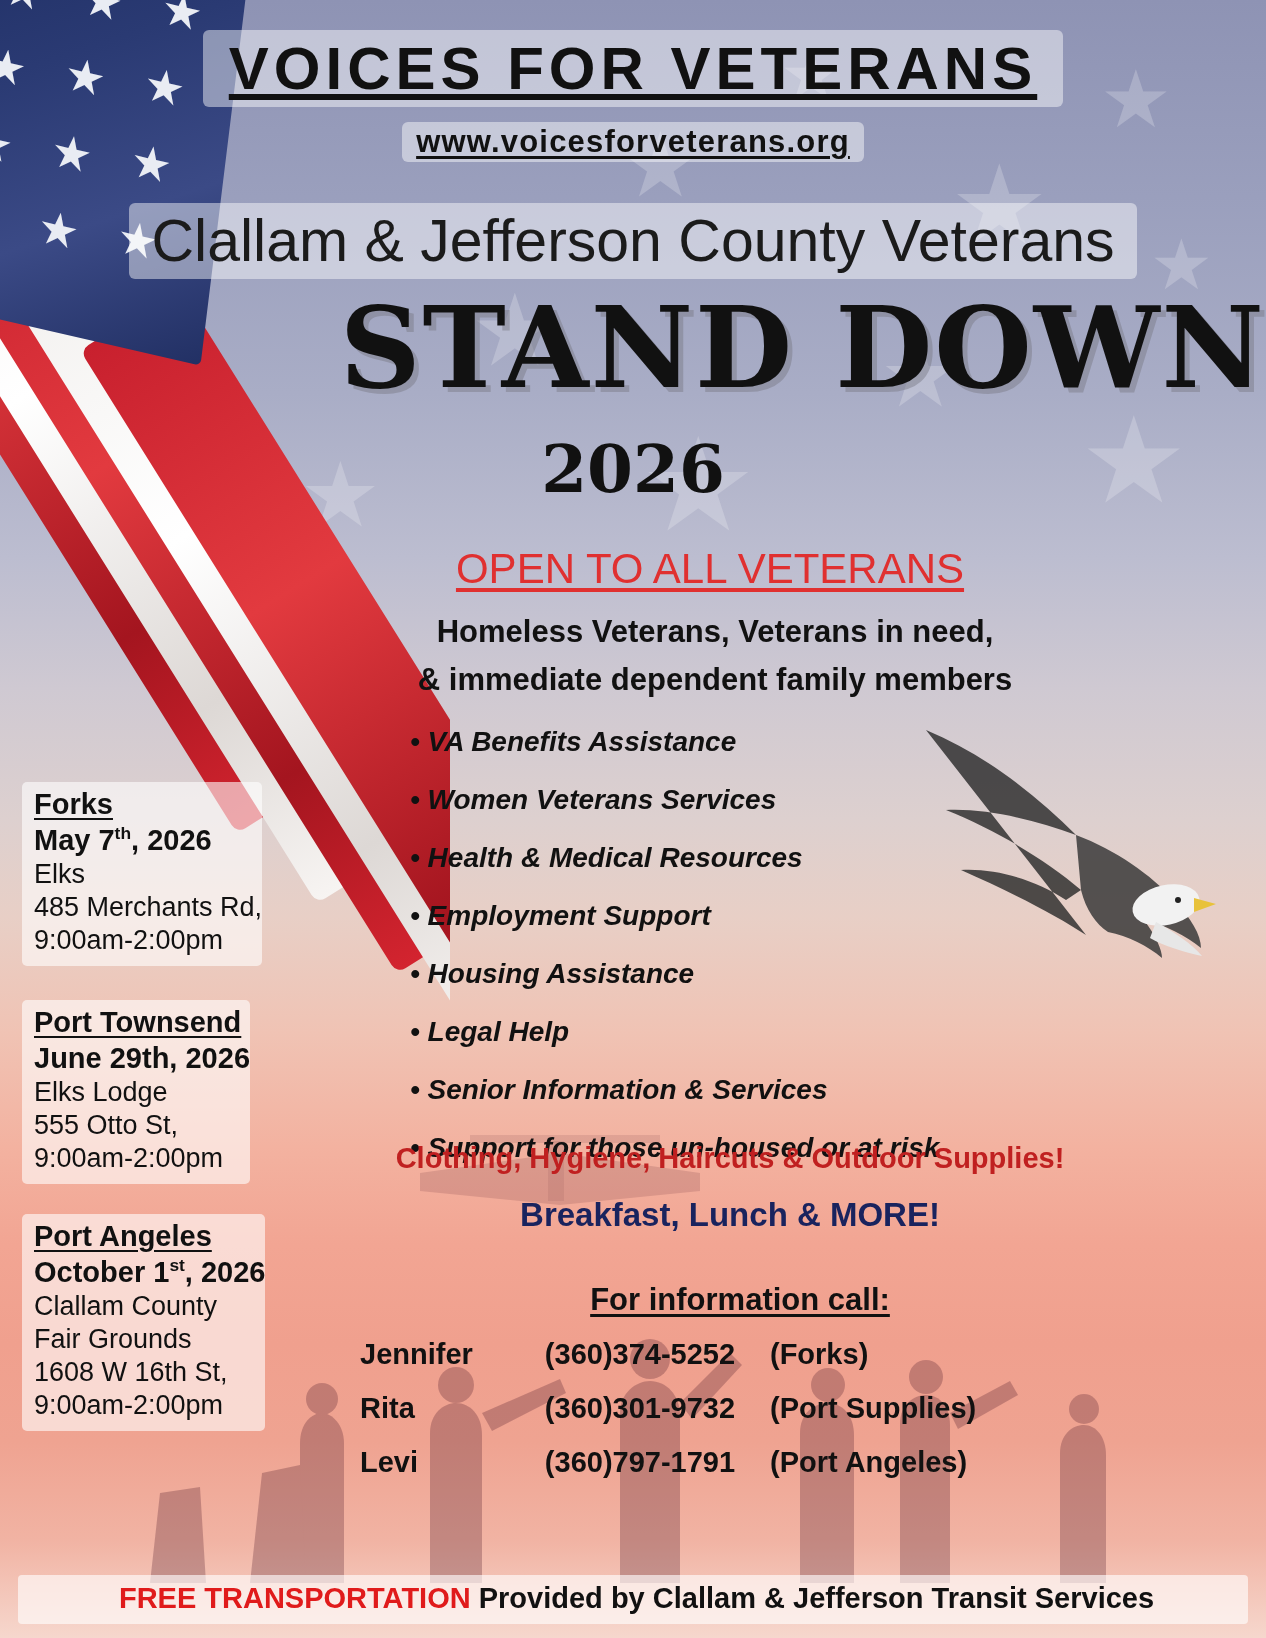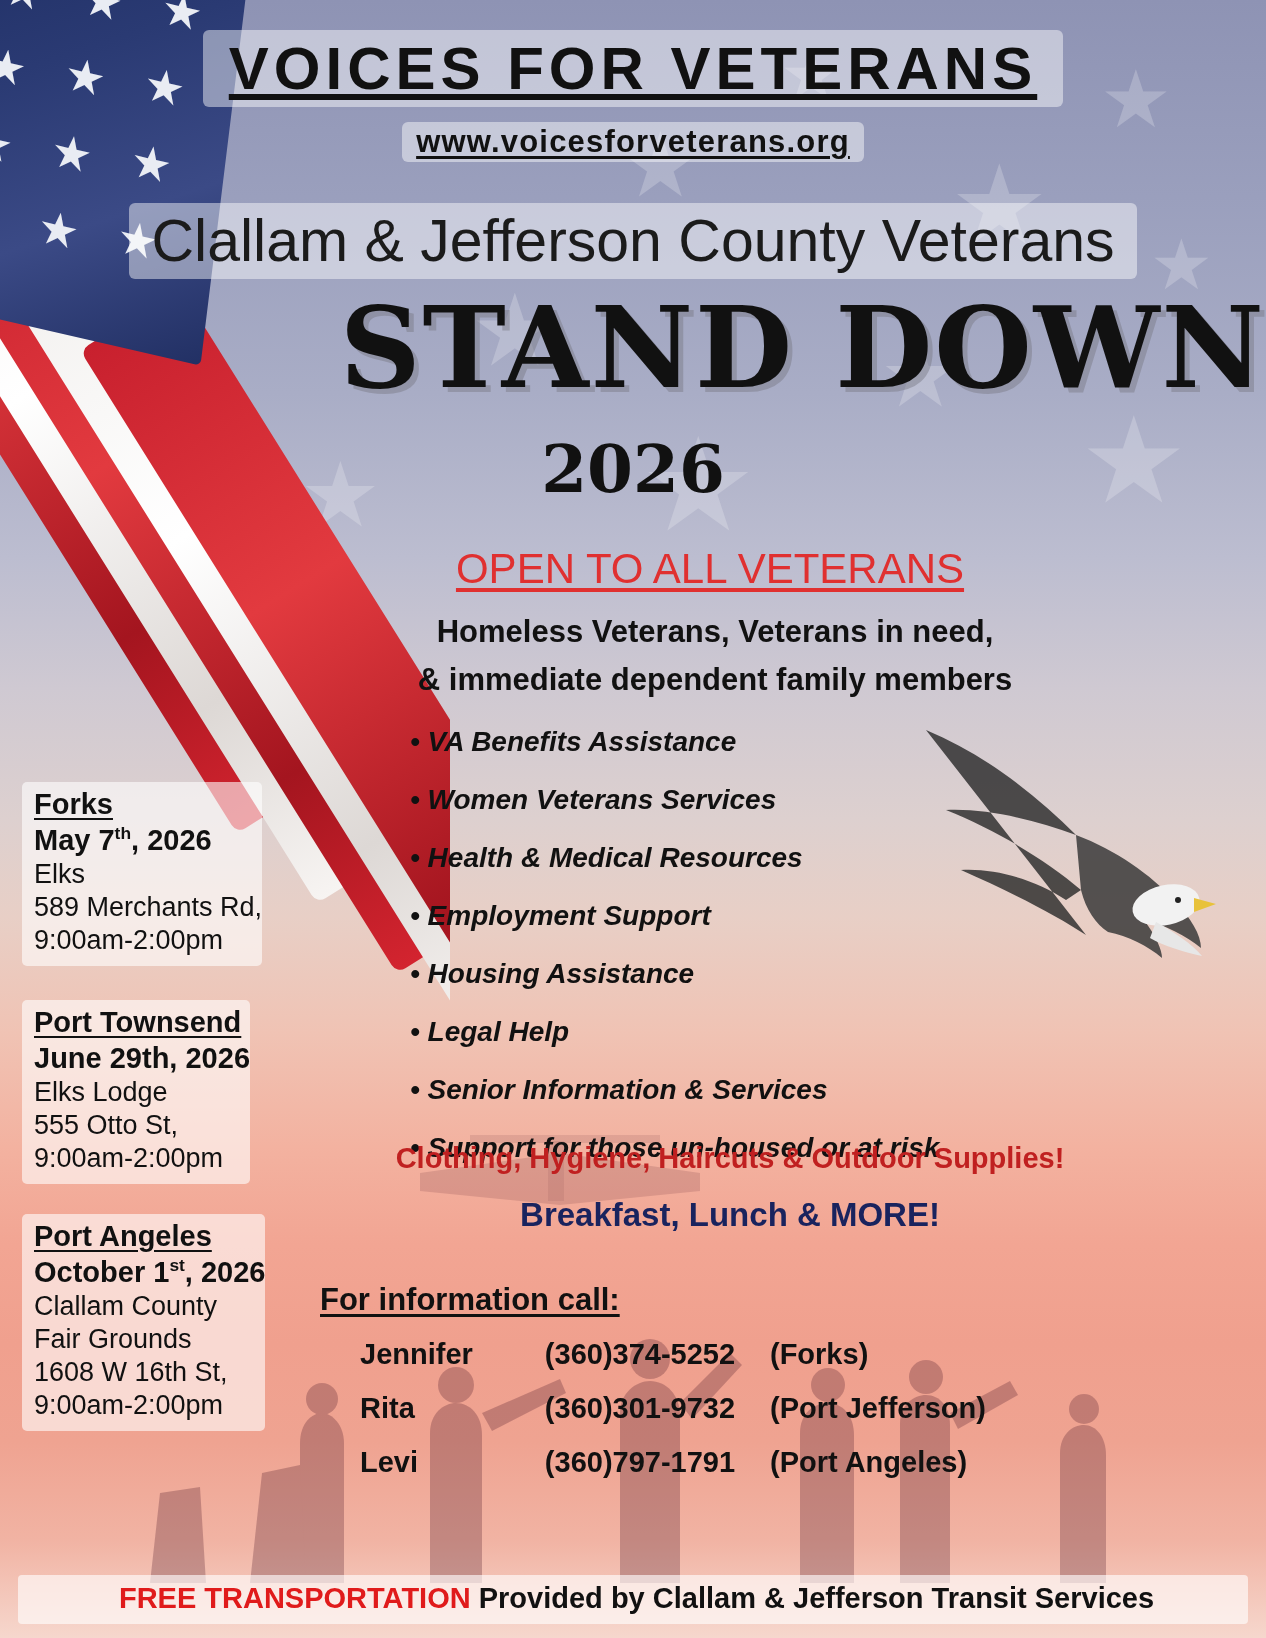"589 Merchants Rd," div.line { text: 589 -> 485 }
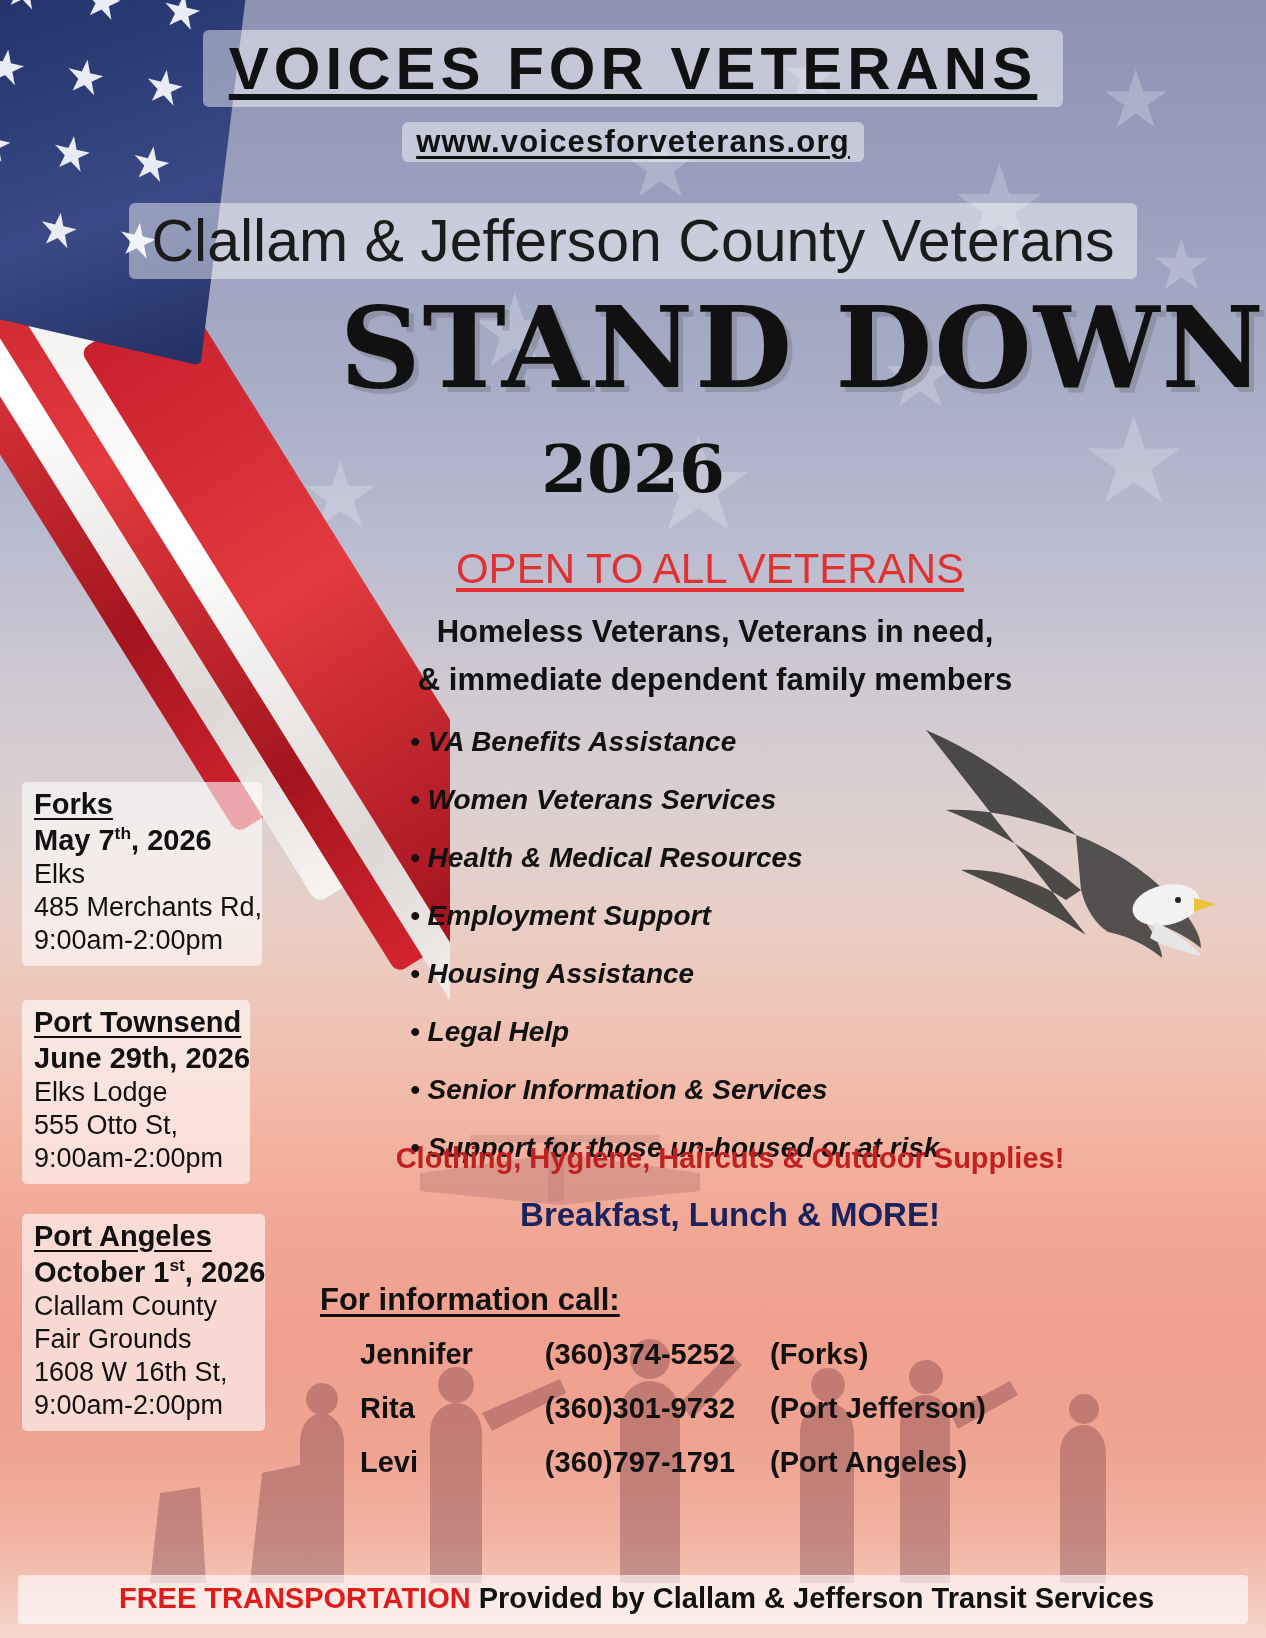"For information call:" #callhdr { text-align: left -> center }
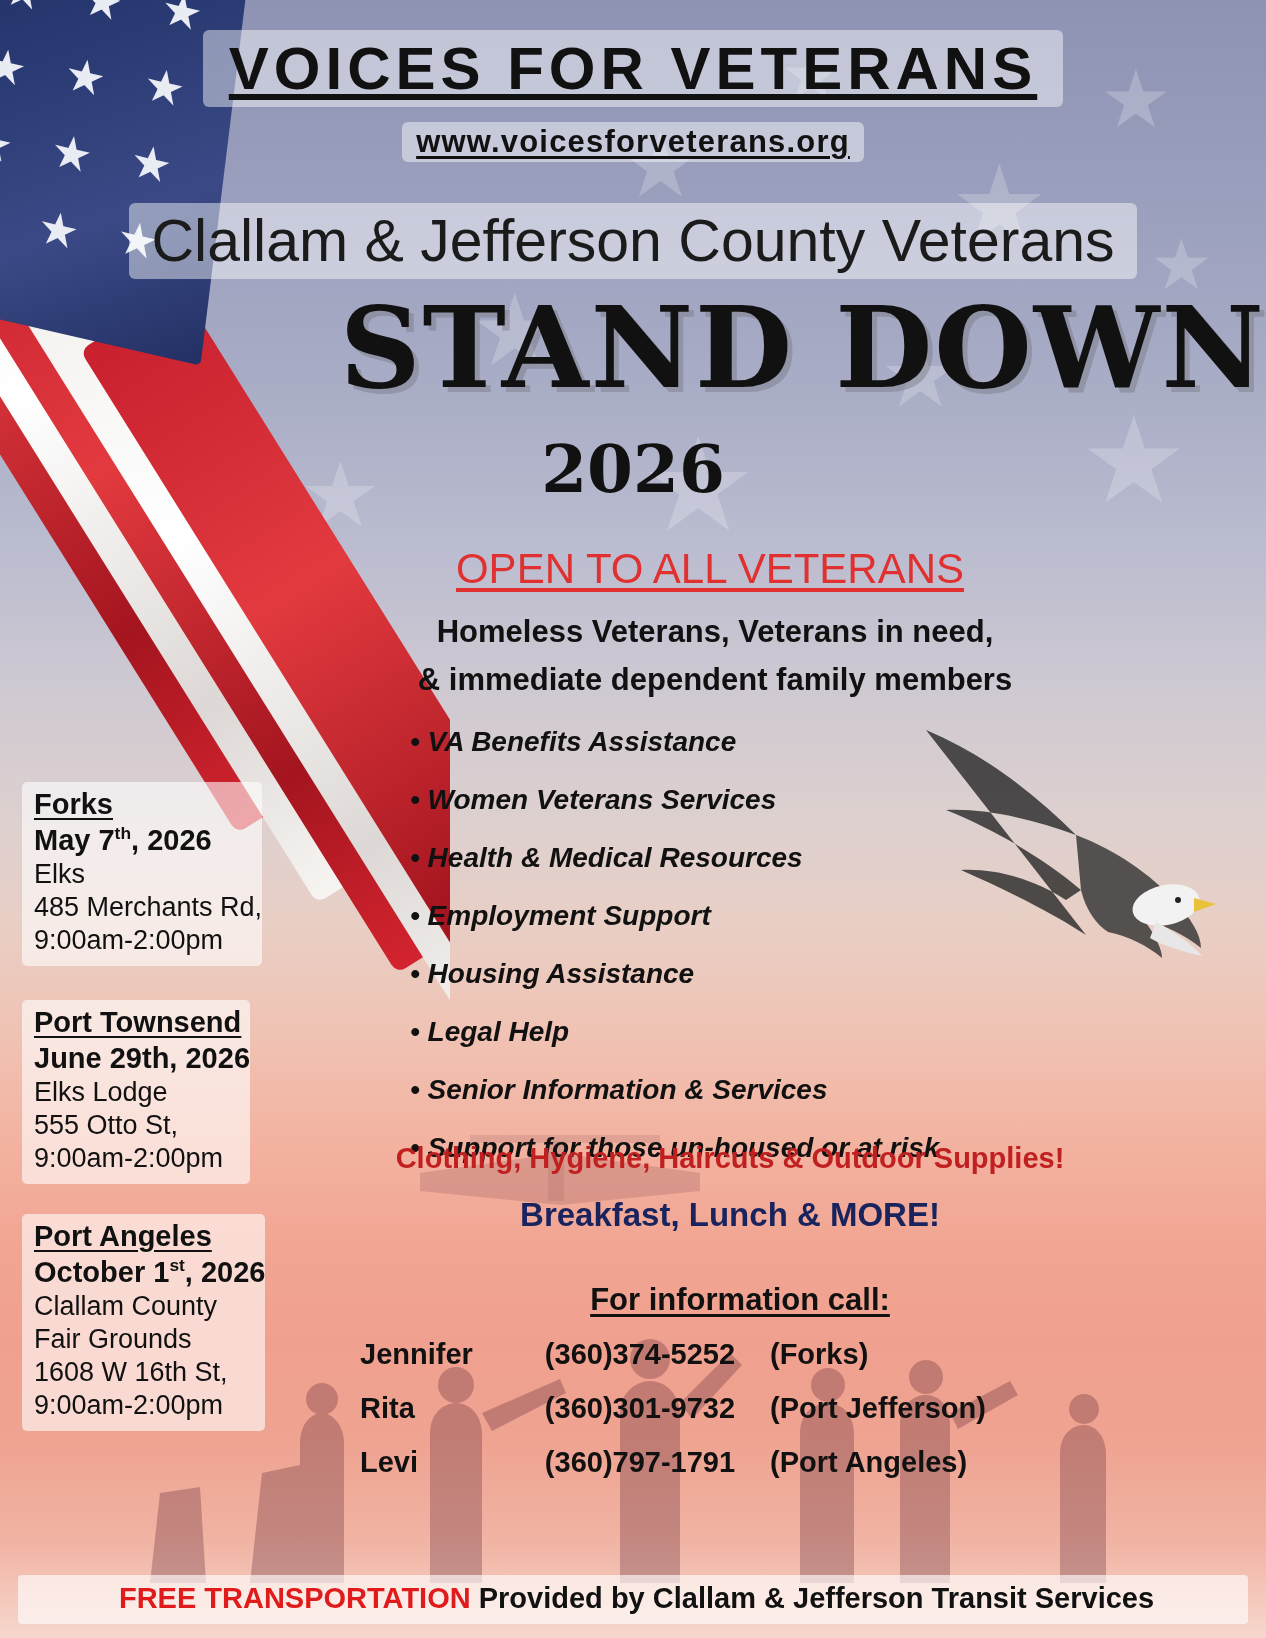"(Port Jefferson)" span.loc { text: Jefferson -> Supplies }
